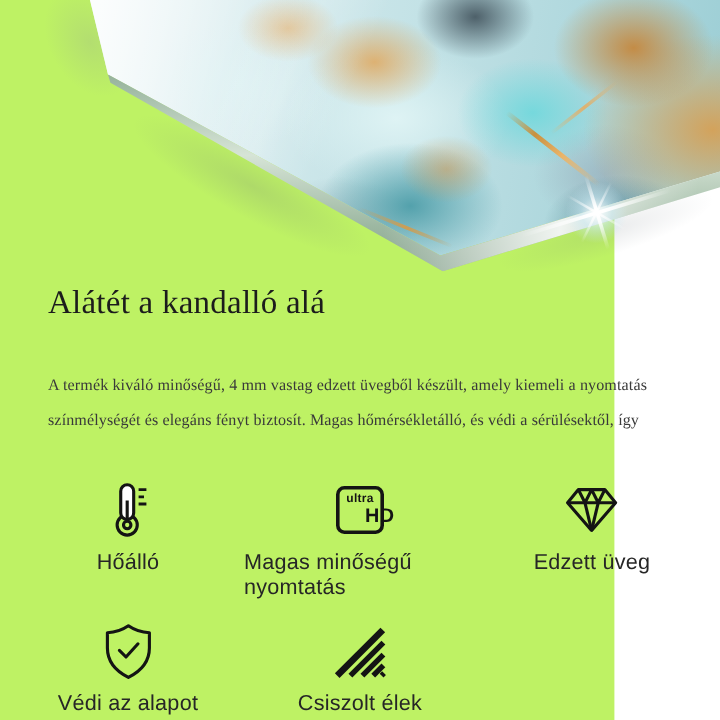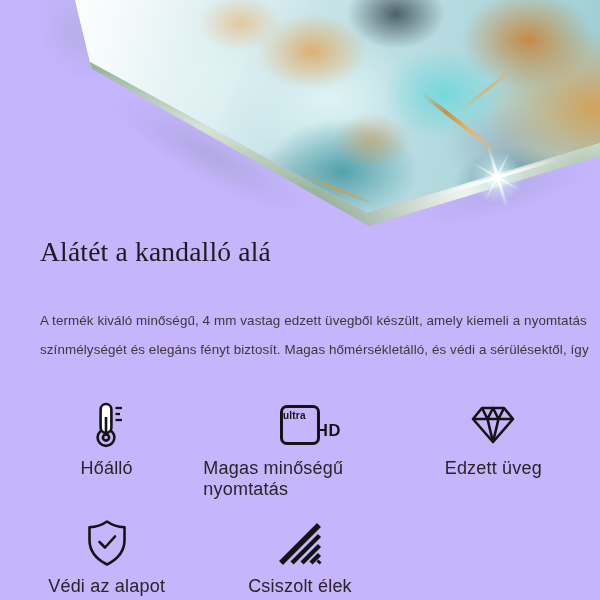"Alátét a kandalló alá" .canvas { background: #c4b5fd -> #bef264; width: 600px -> 512px }
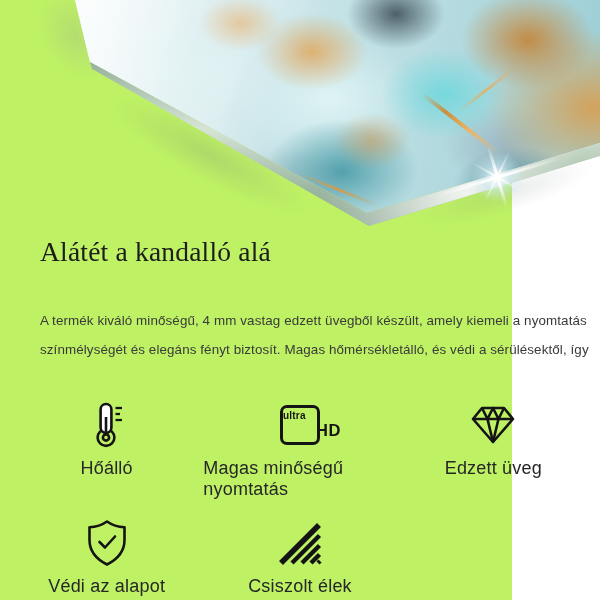"A termék kiváló minőségű, 4" .desc span { font-family: none -> Liberation Serif, serif }
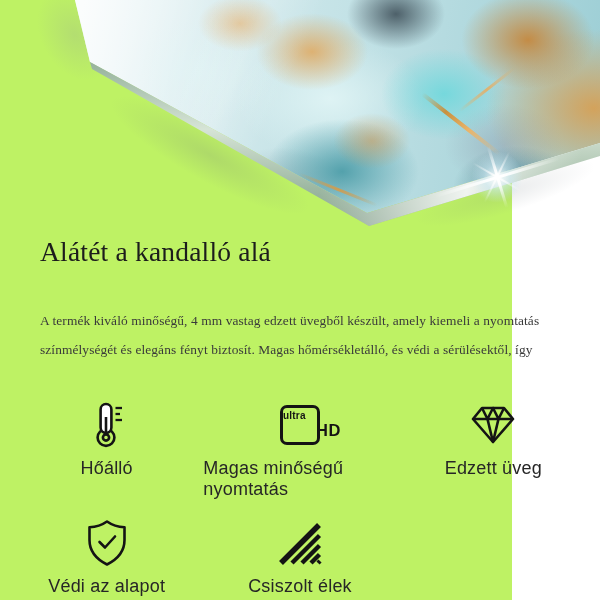"ultra" .uhd { align-items: none -> center }
